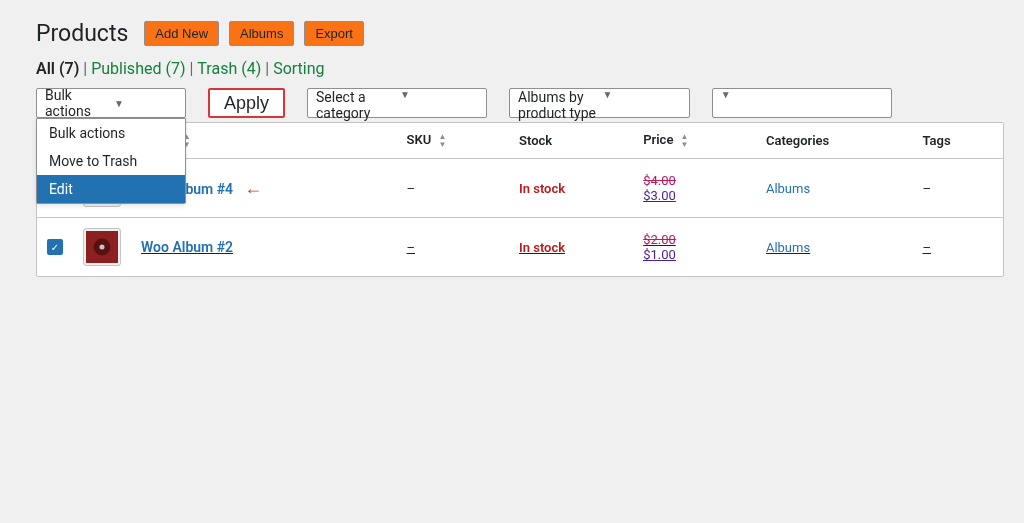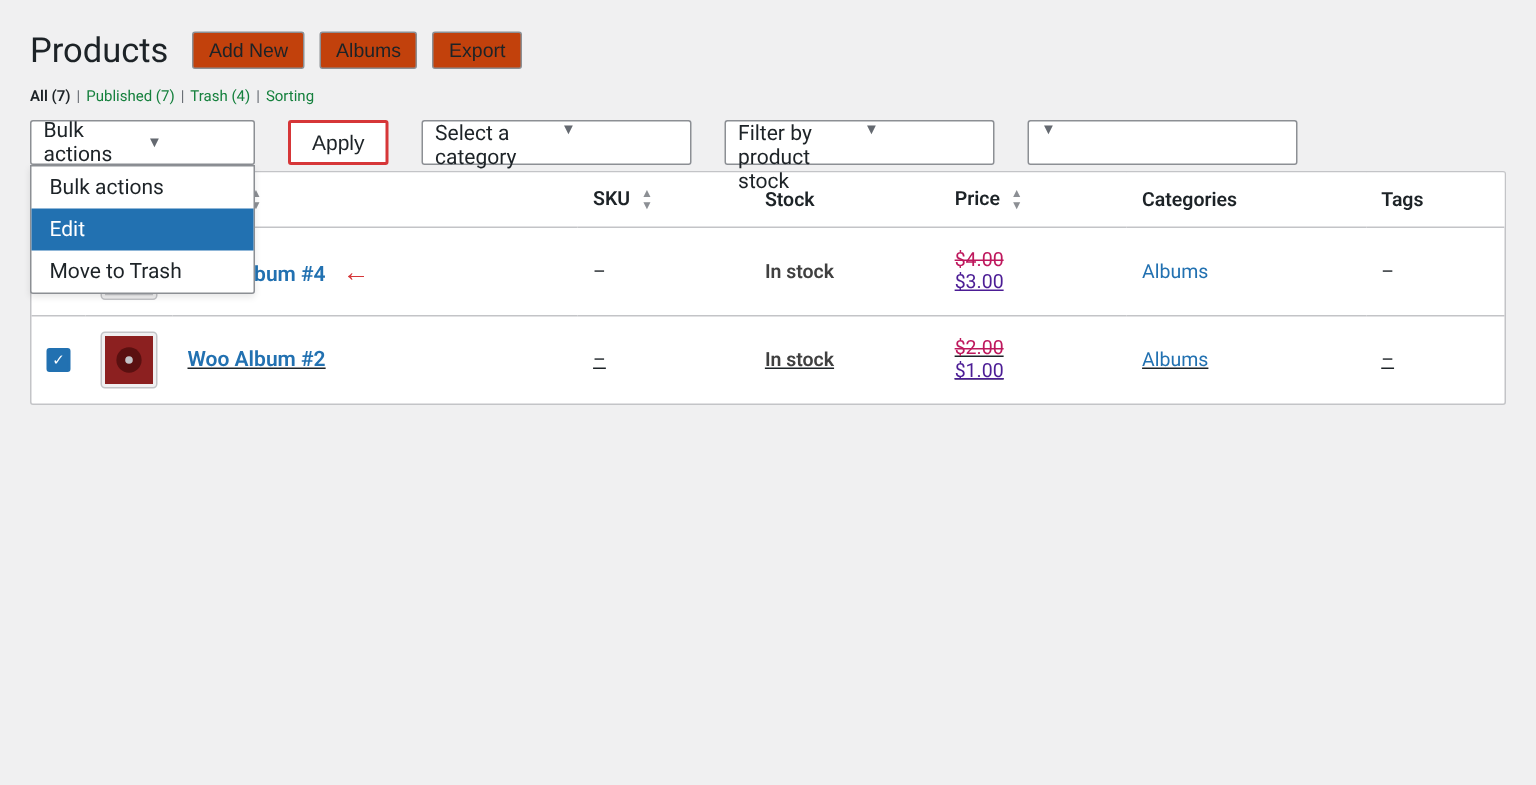"Products" .page-wrap { margin-left: none -> 16px }
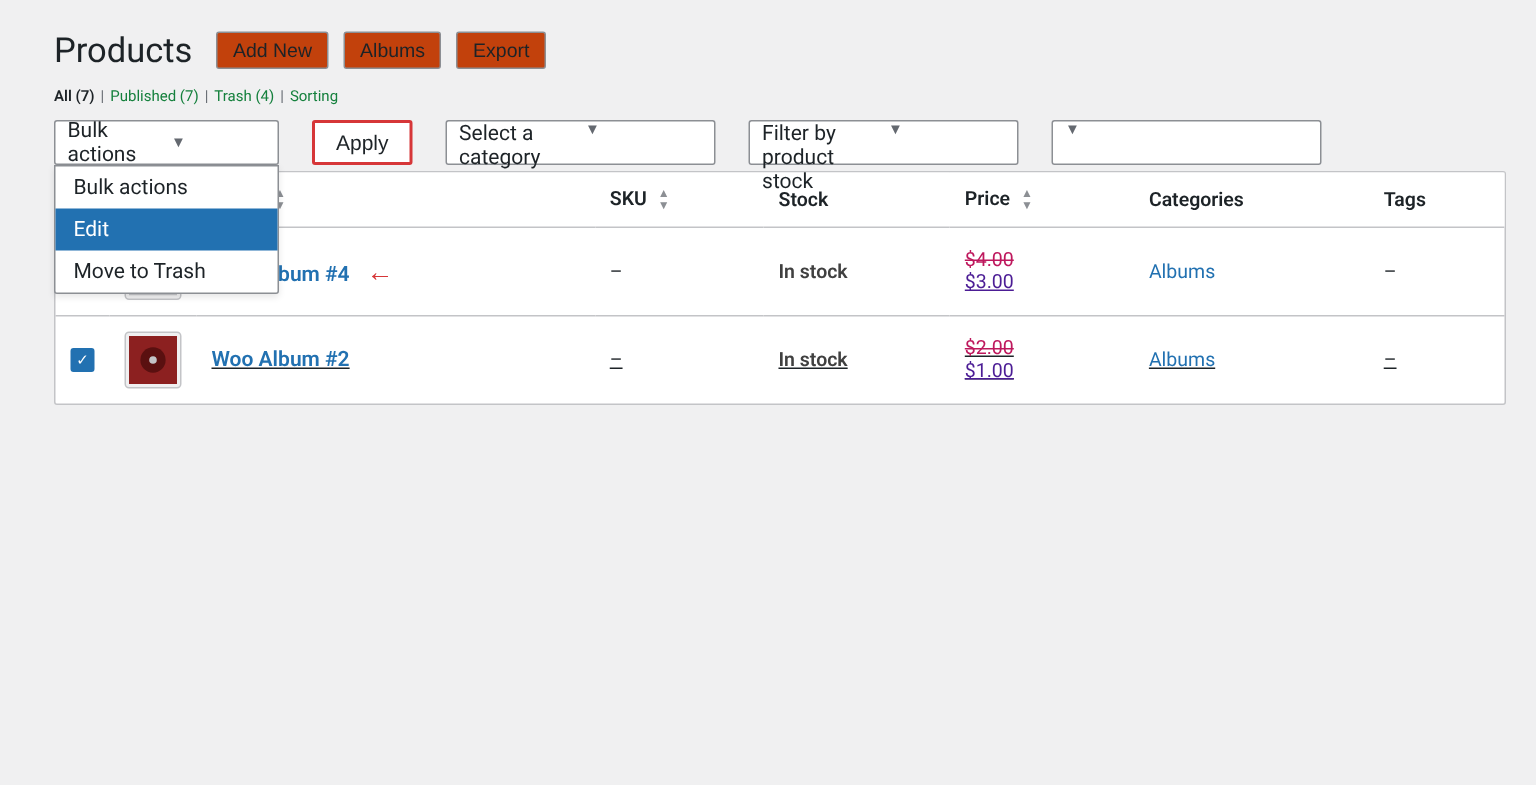"Add New" .header-btn { background: #c2410c -> #f97316 }
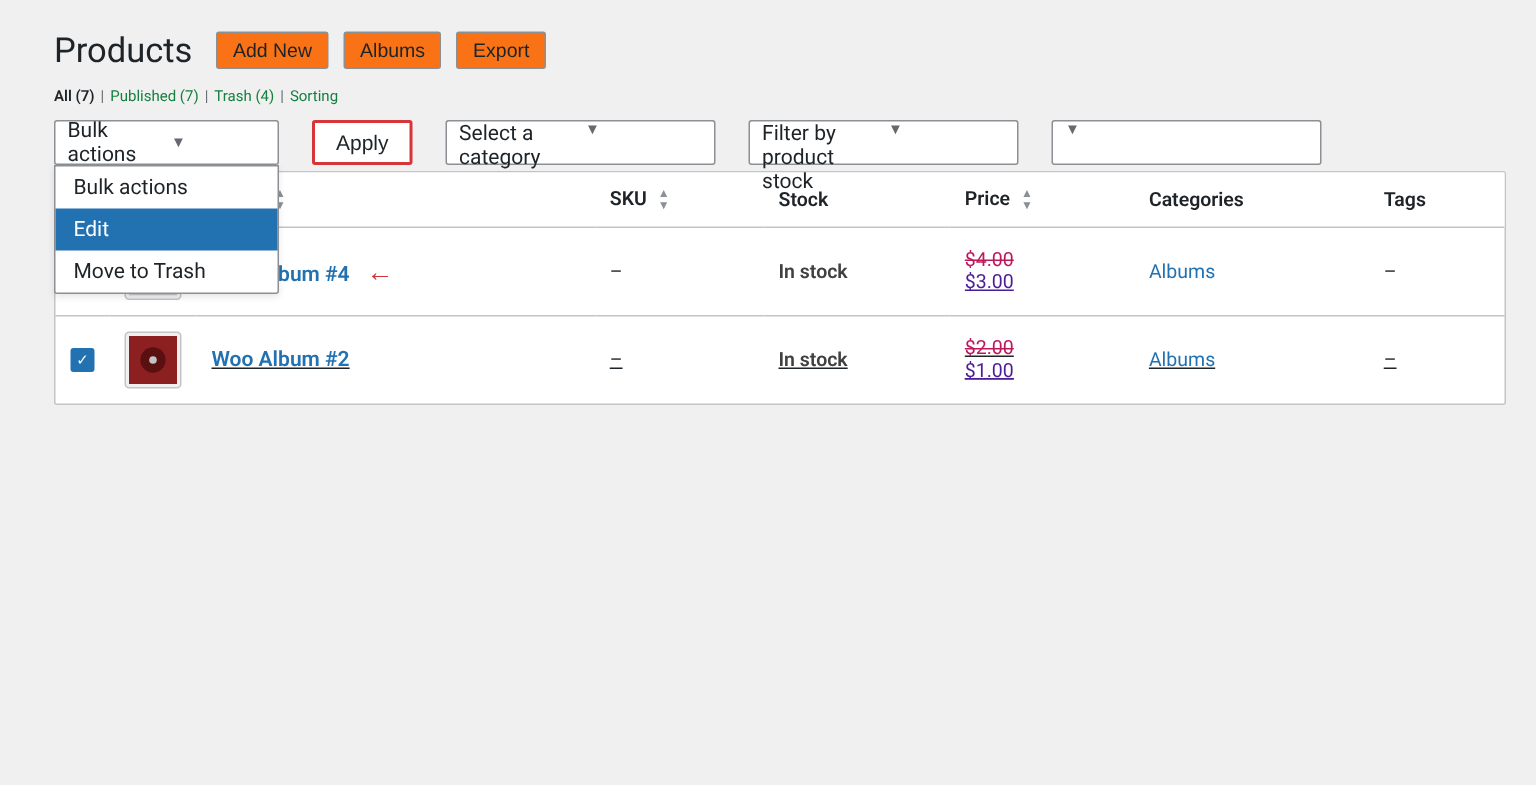"All (7)" .filter-links { font-size: 10px -> 16px }
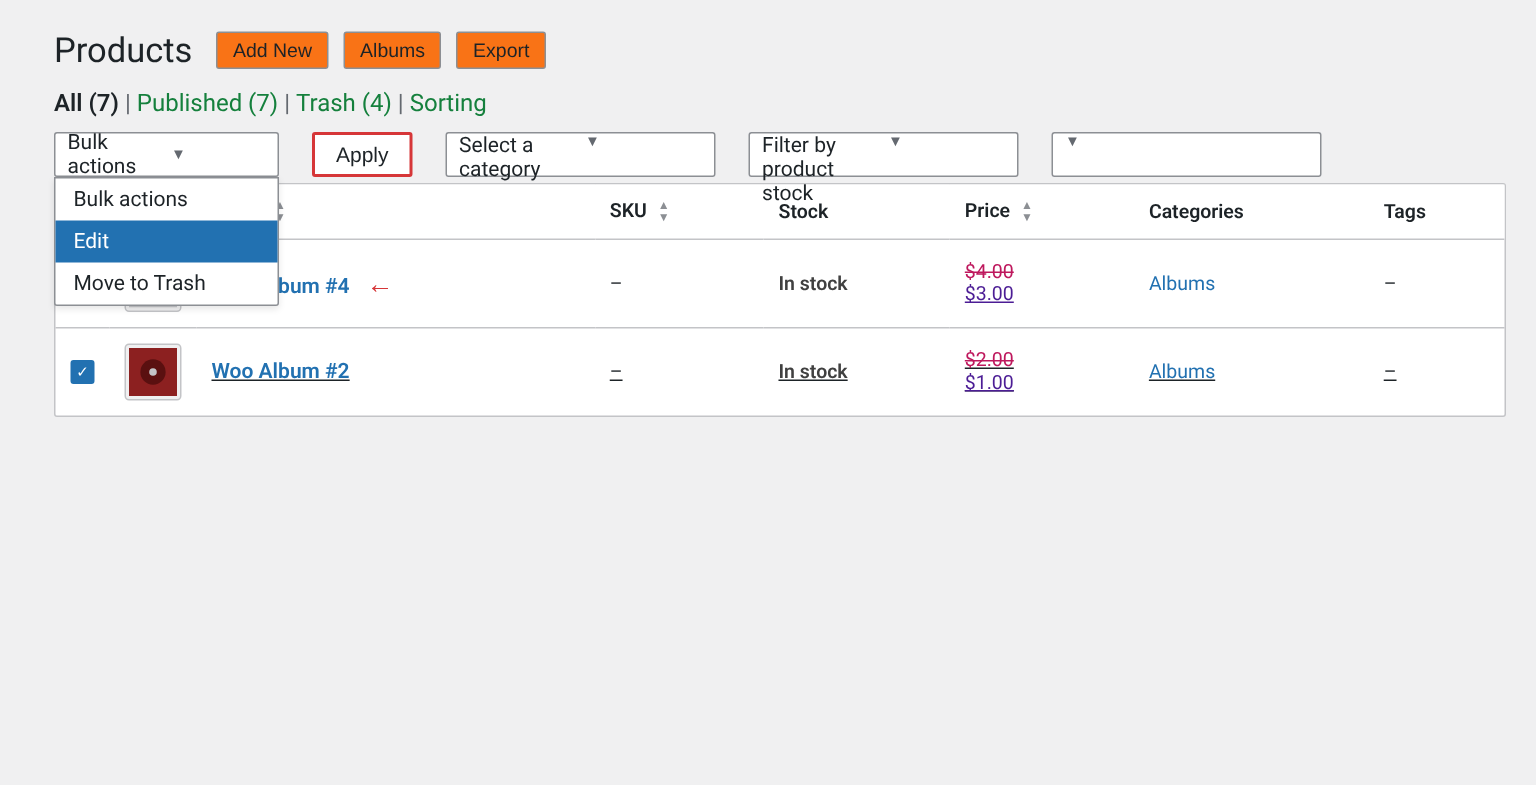"Apply" .apply-btn { font-size: 14px -> 18px }
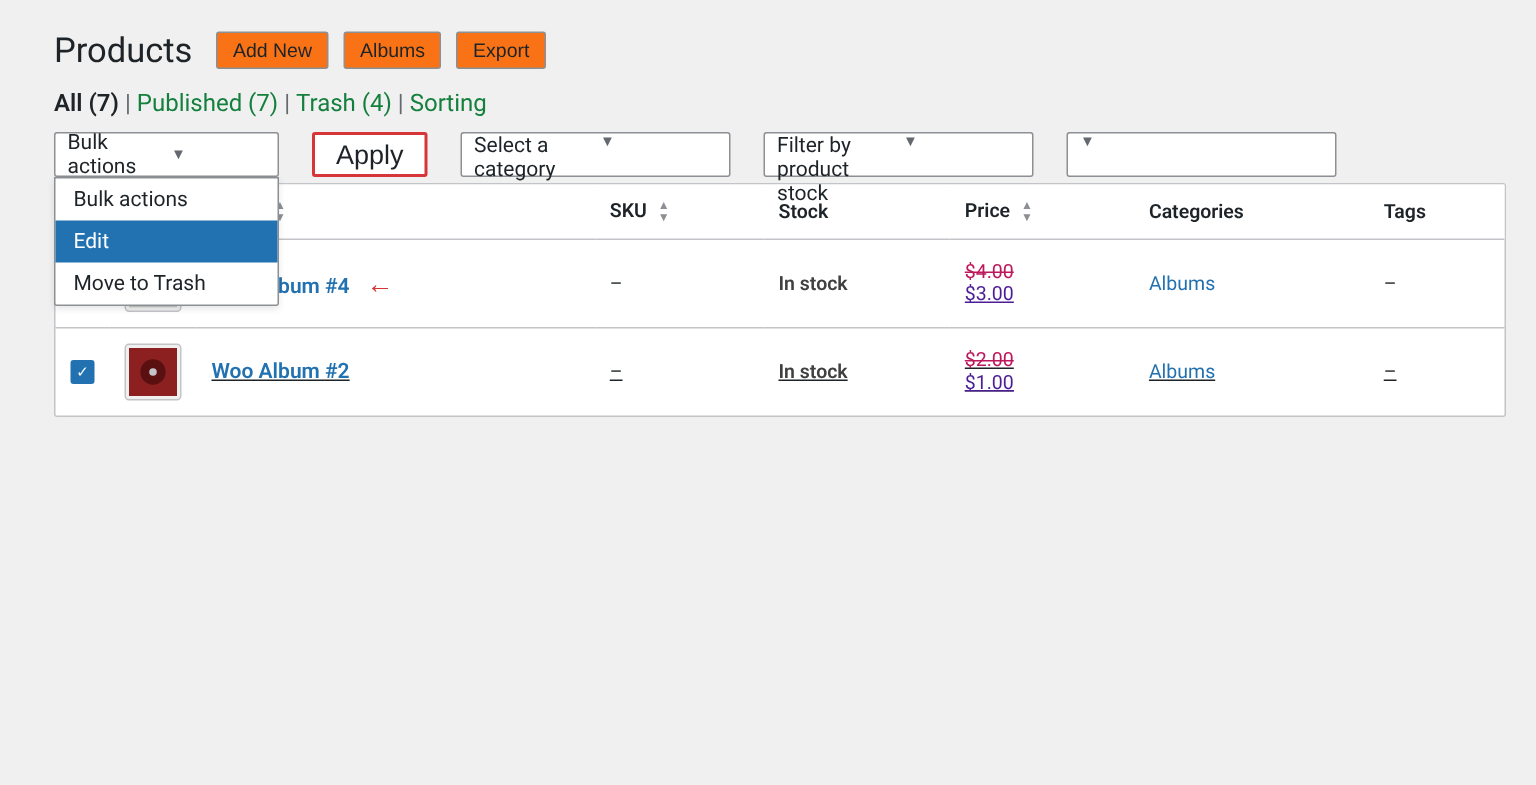"Filter by product stock" span { text: Filter by product stock -> Albums by product type }
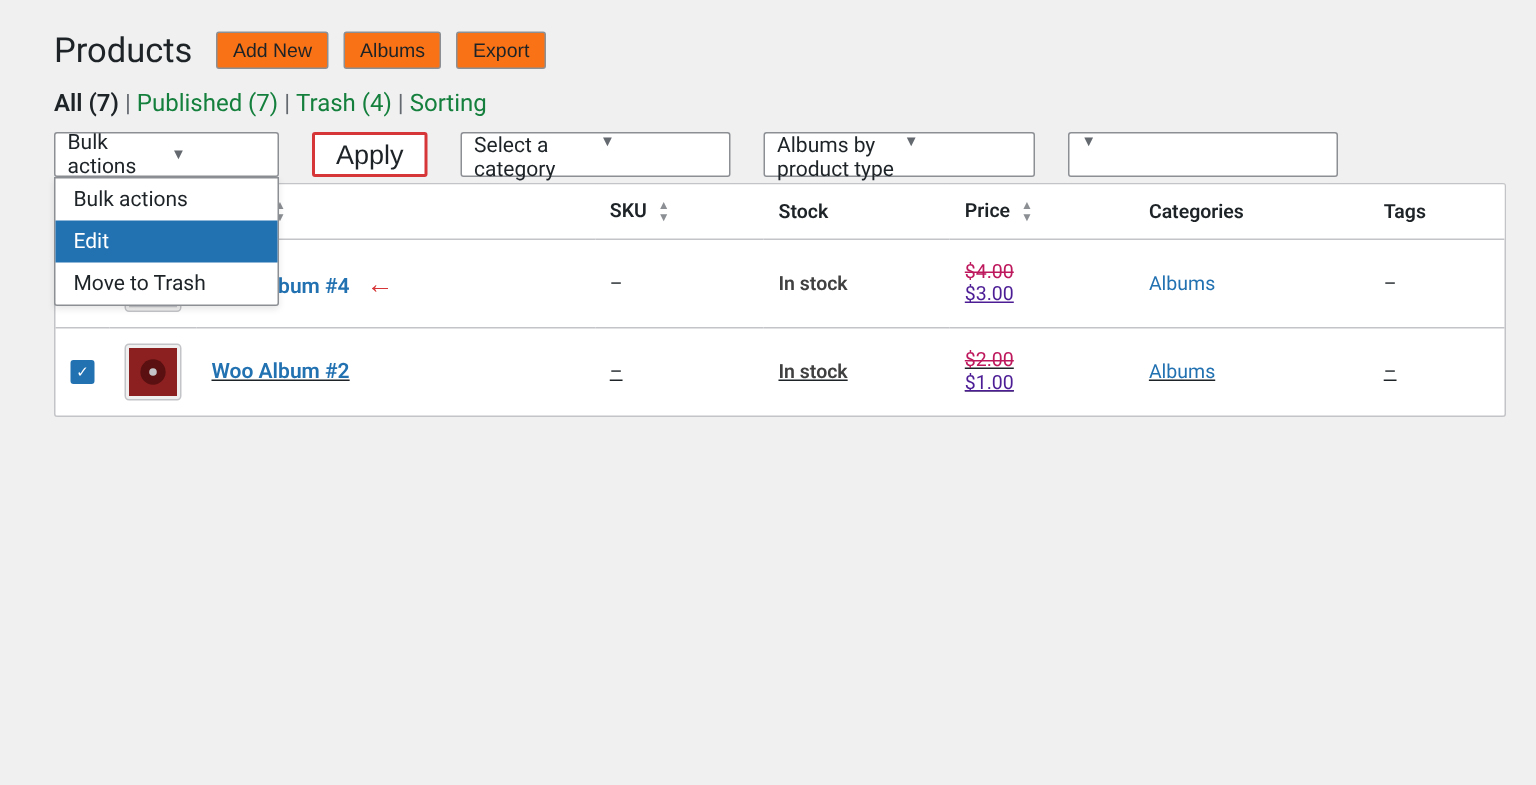"Edit" div.dropdown-item { order: before "Move to Trash" -> after "Move to Trash" }
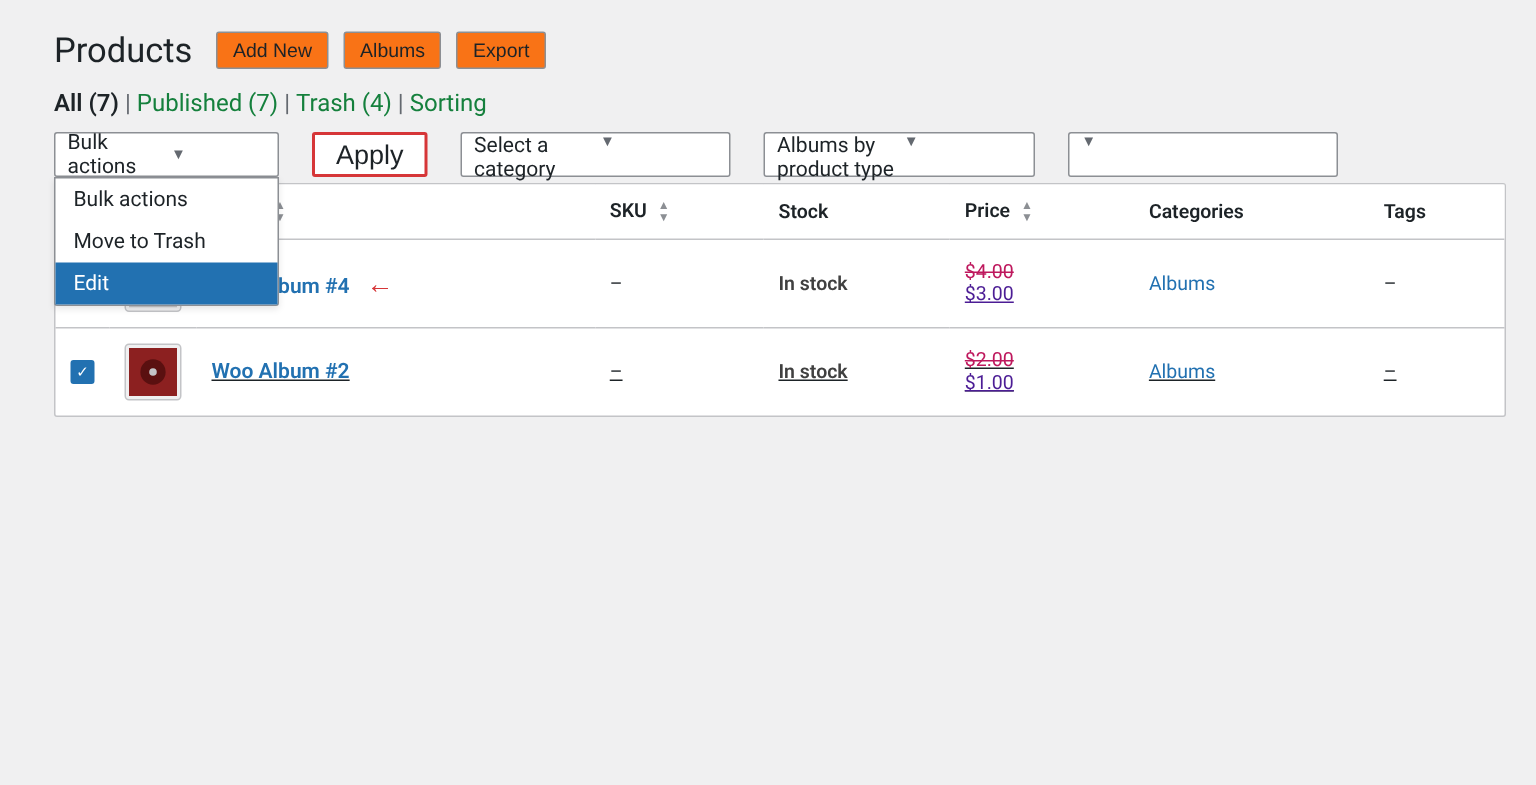"In stock" .in-stock { color: #404040 -> #b91c1c }
